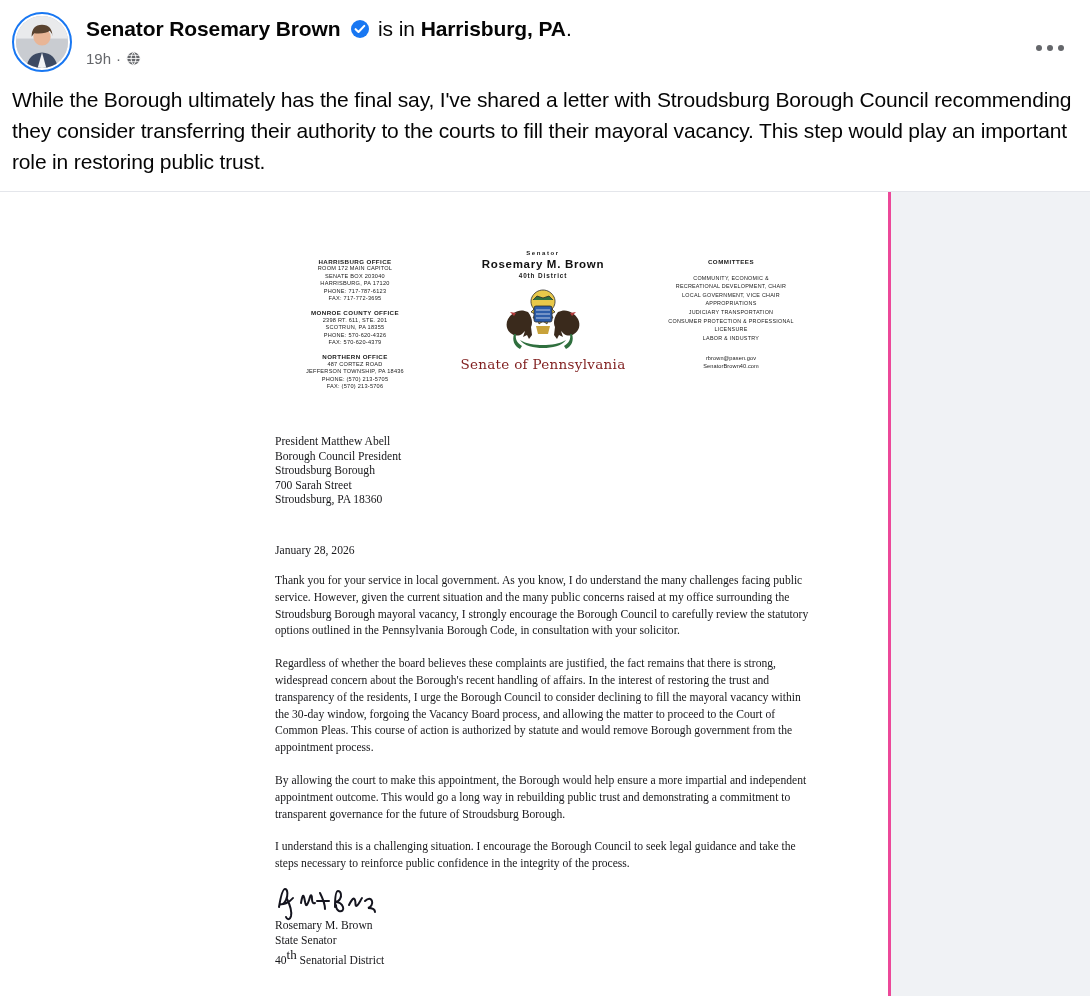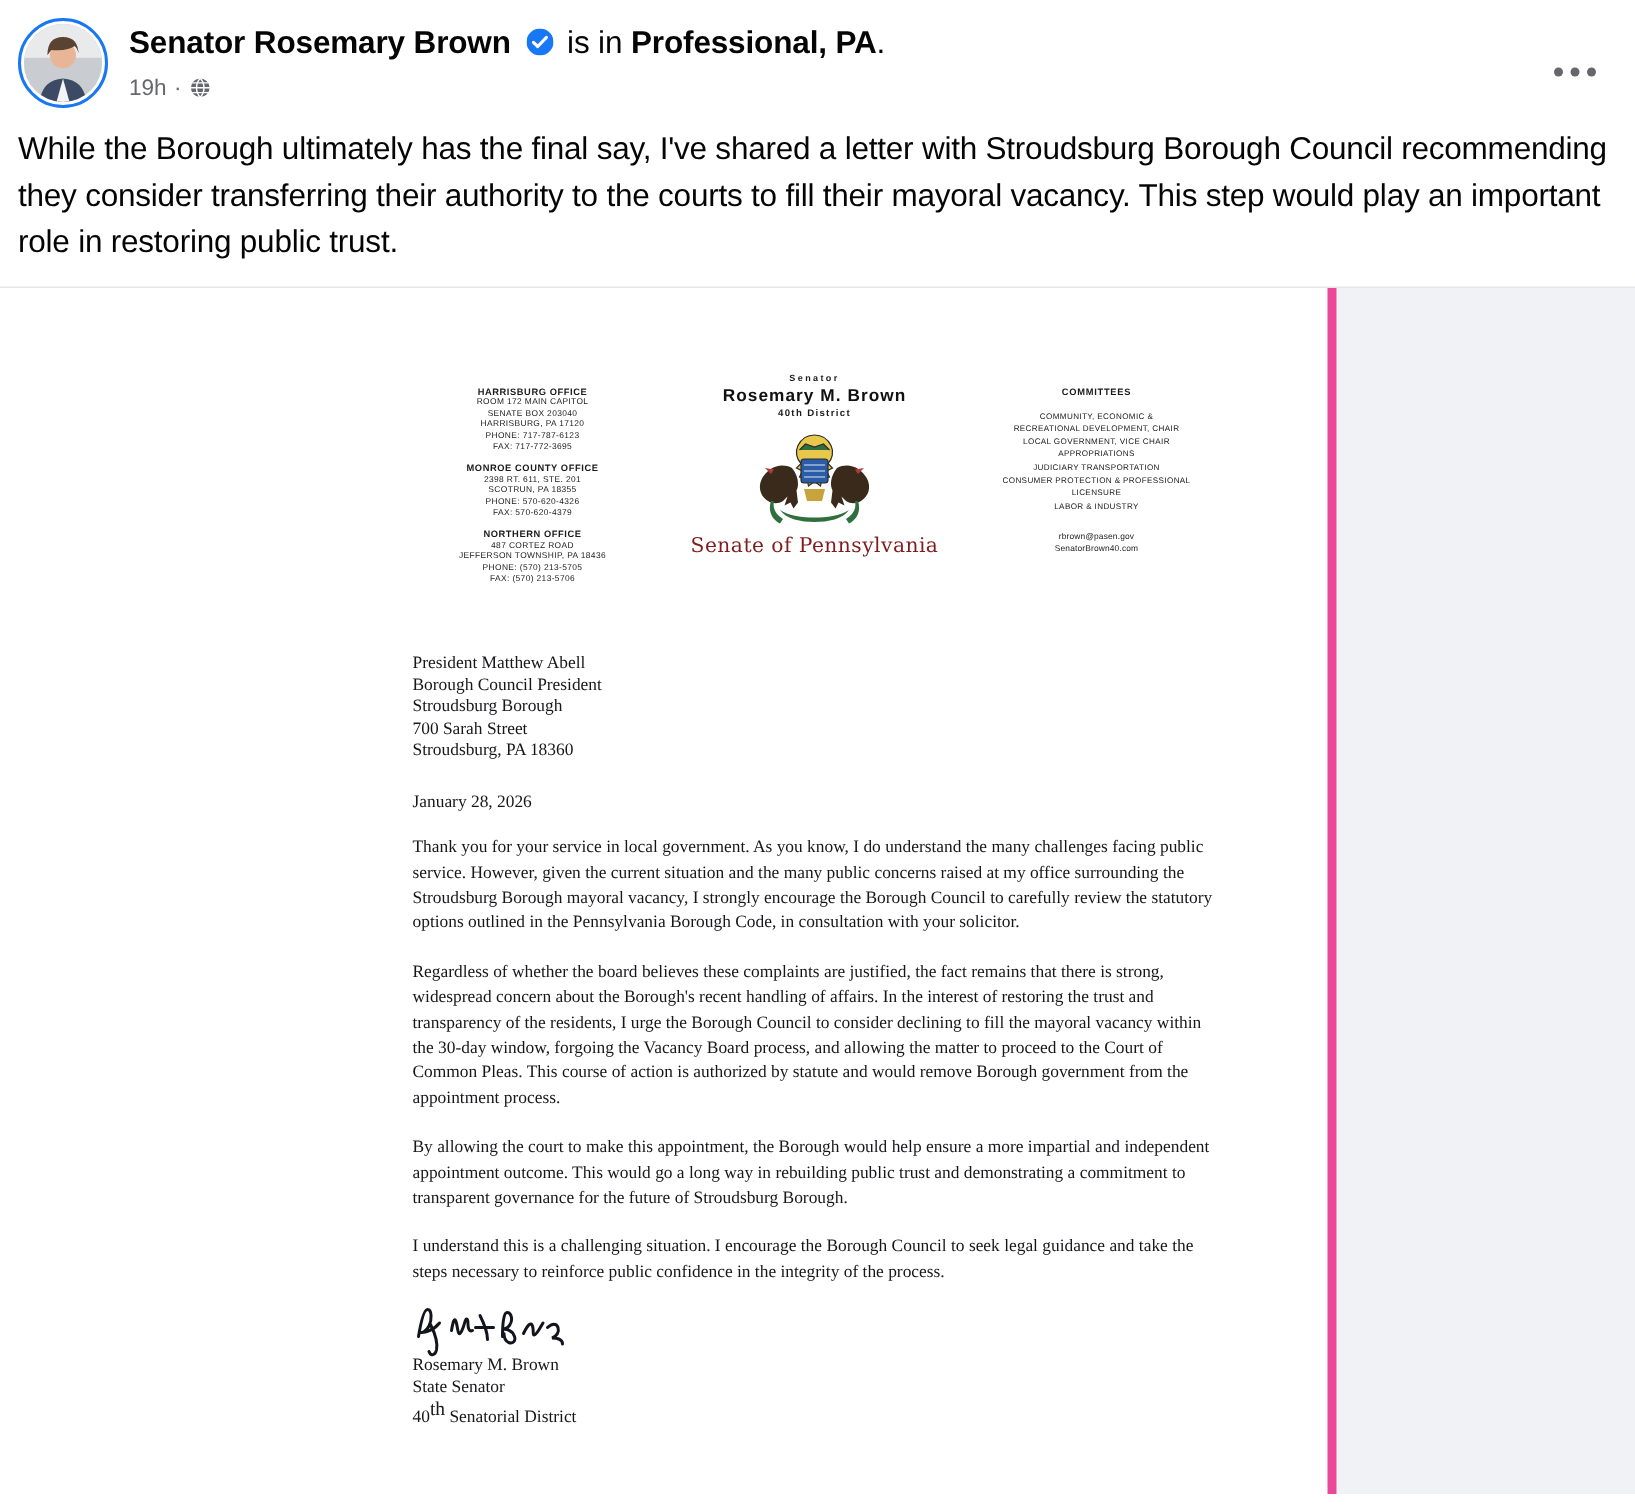"Professional, PA" span.place { text: Professional -> Harrisburg }
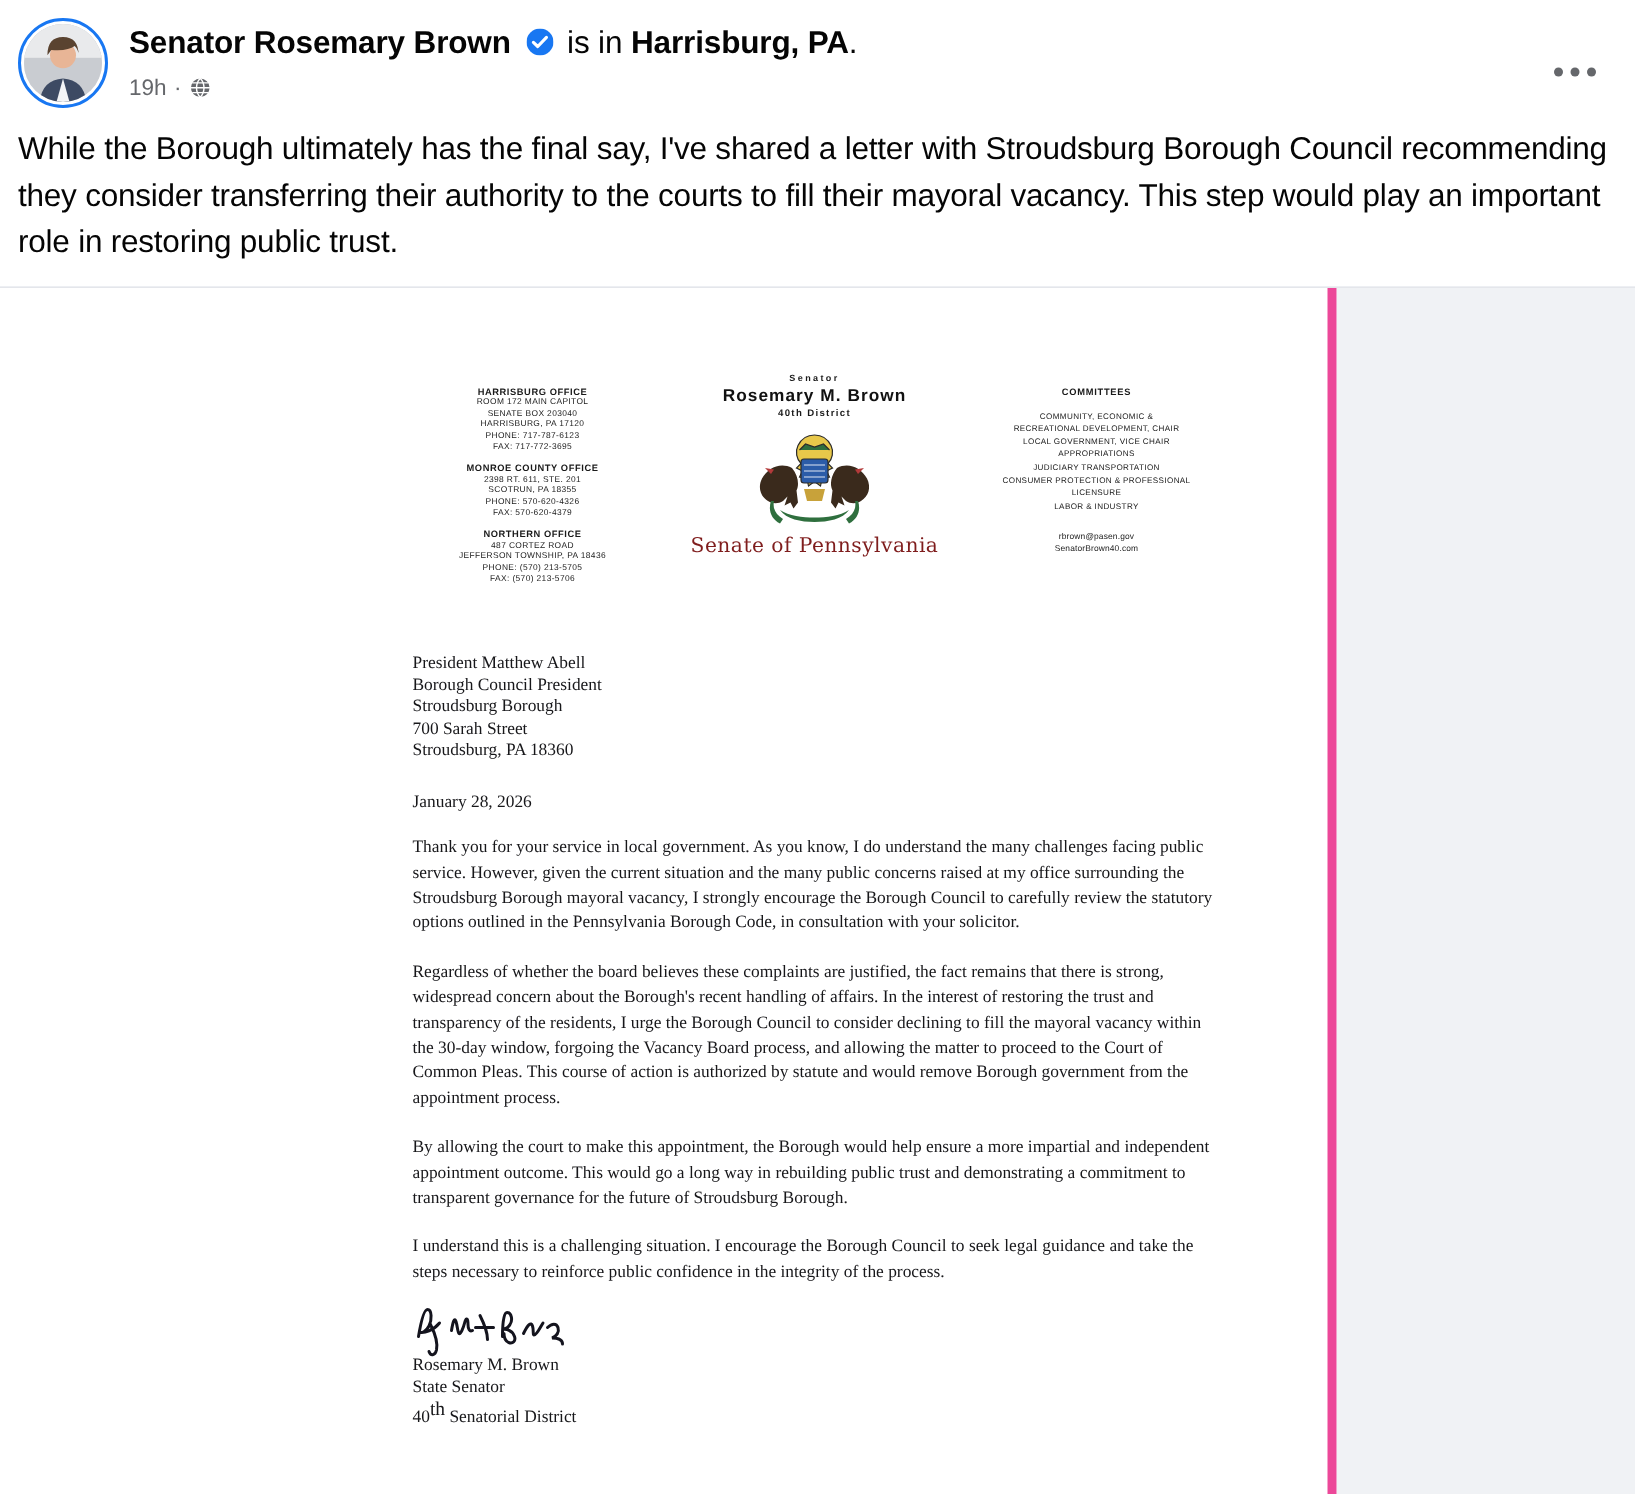"Rosemary M. Brown" .doc-page { border-right: 6px solid #ec4899 -> 3px solid #ec4899 }
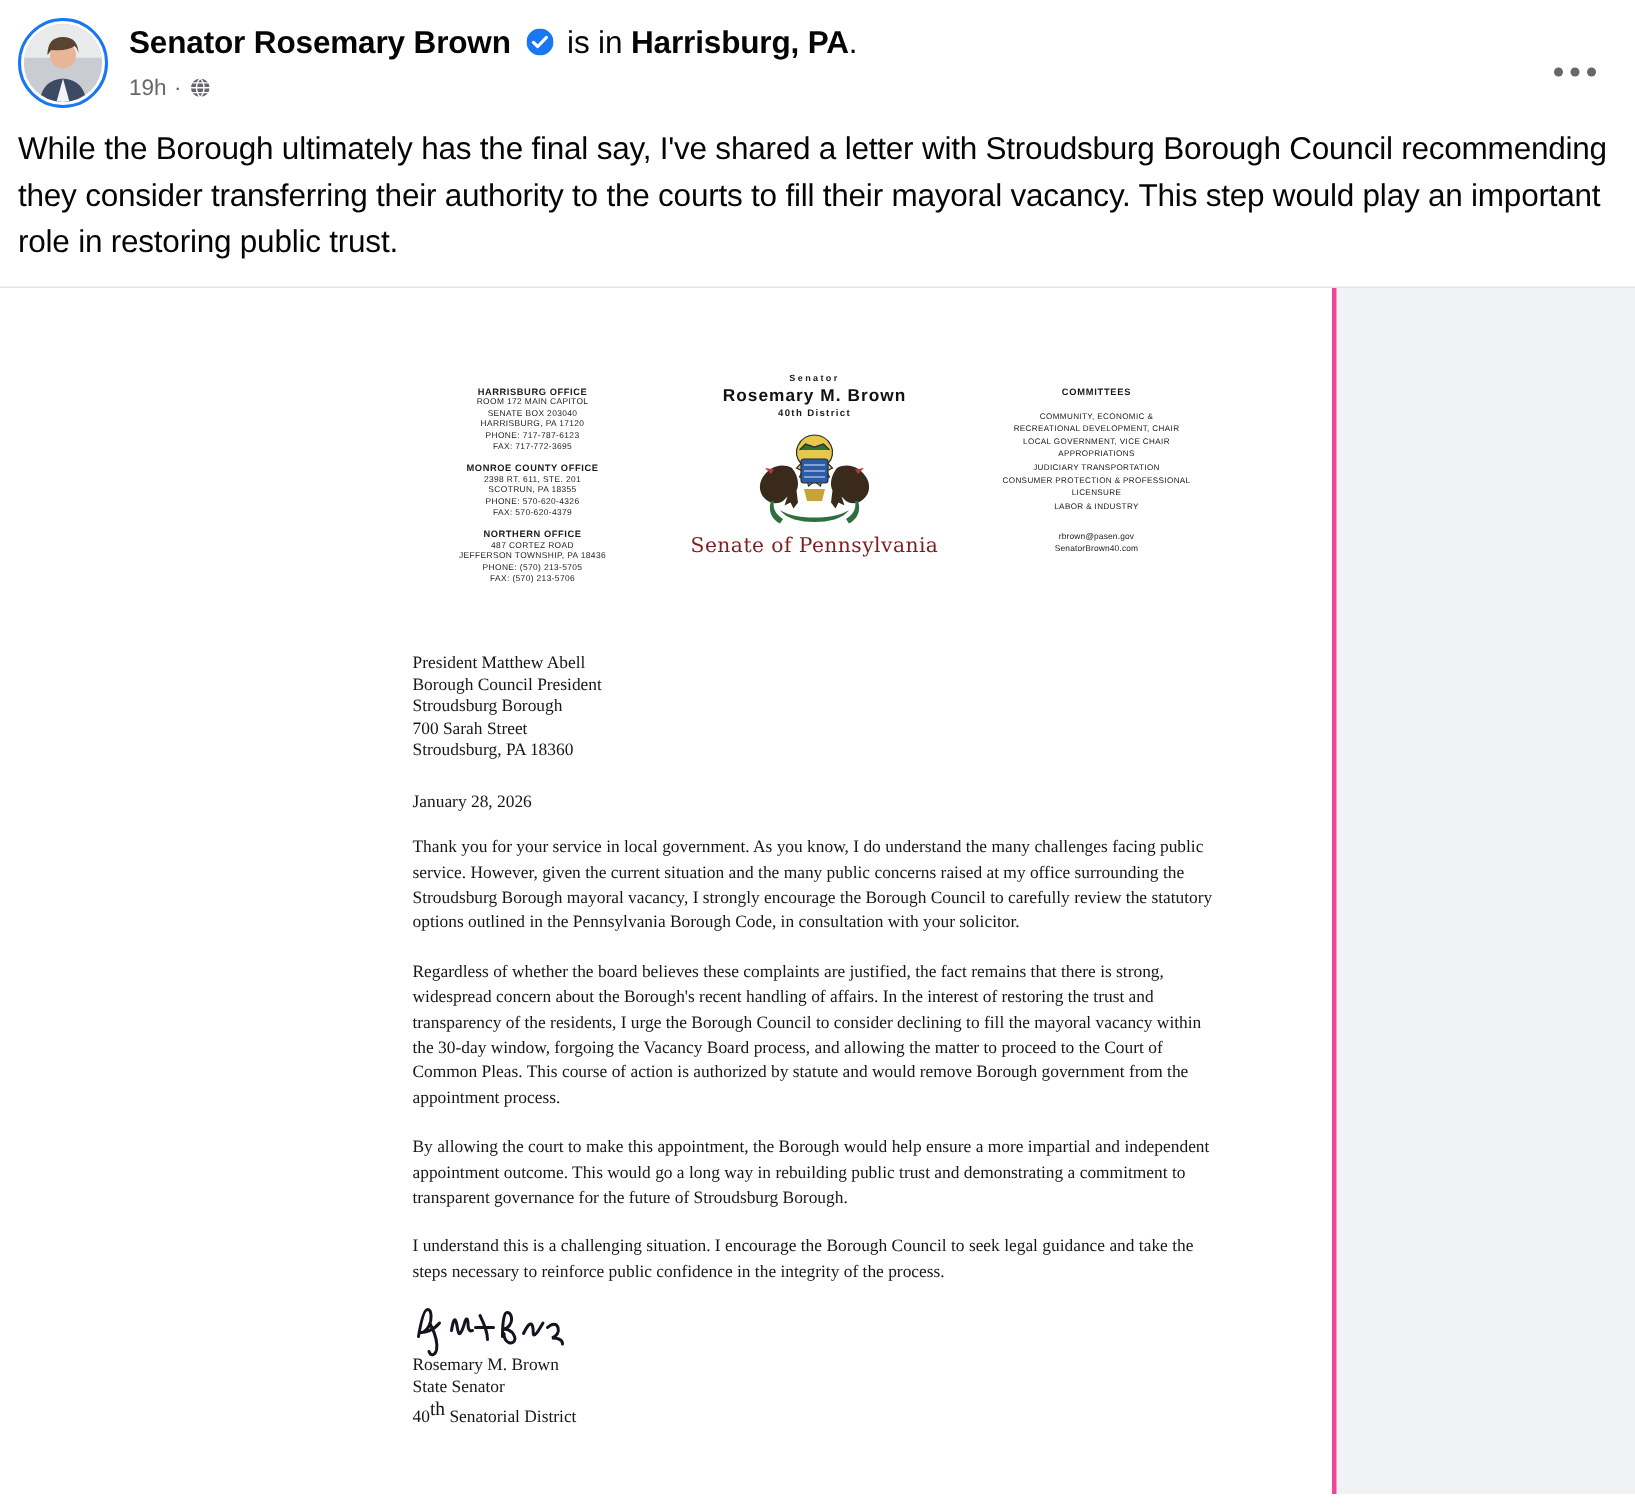"January 28, 2026" .date-line { margin-top: 20px -> 36px }
